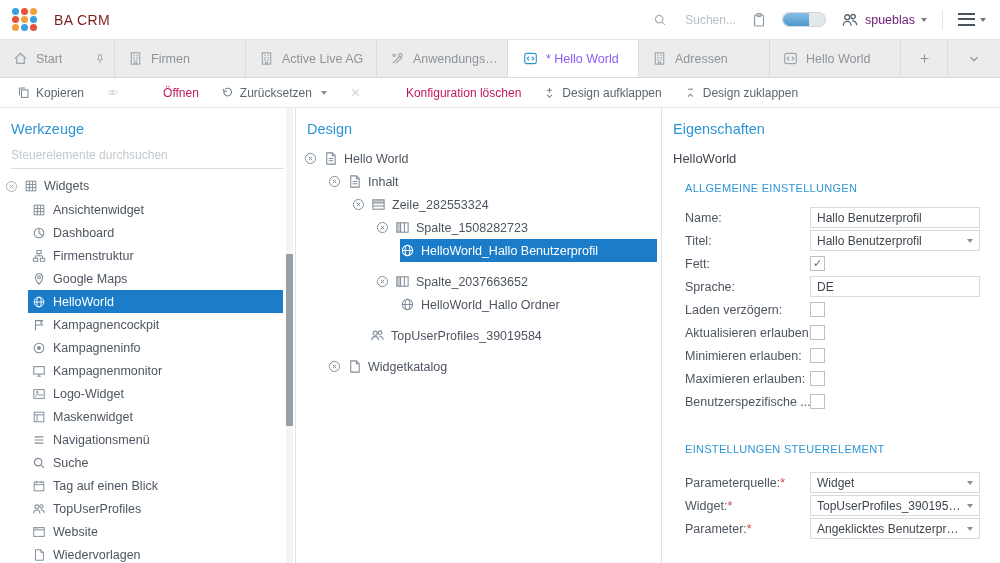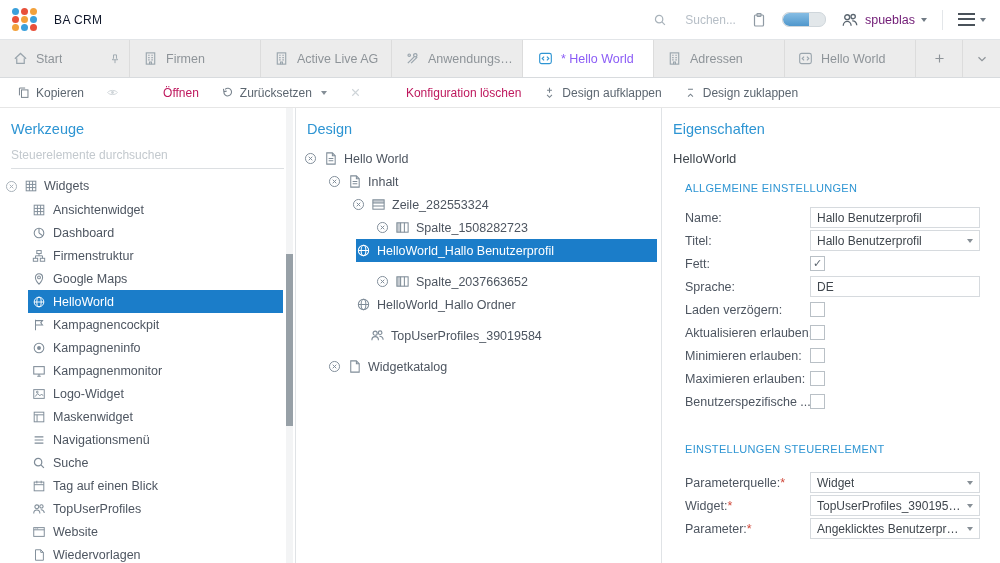"BA CRM" .app-title { color: #0f172a -> #7f1d1d; font-size: 12px -> 14px }
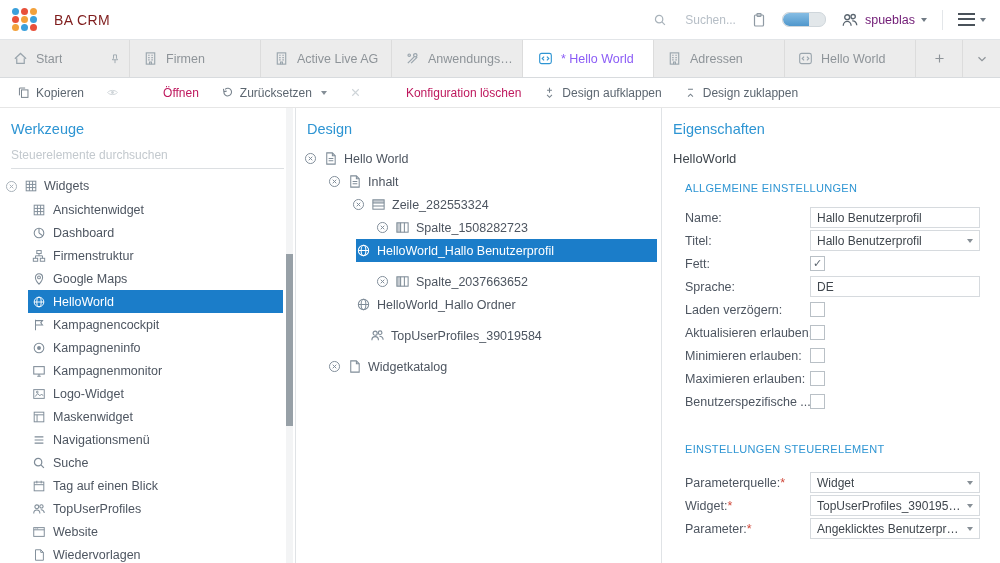"Start" .tab.start { width: 130px -> 115px }
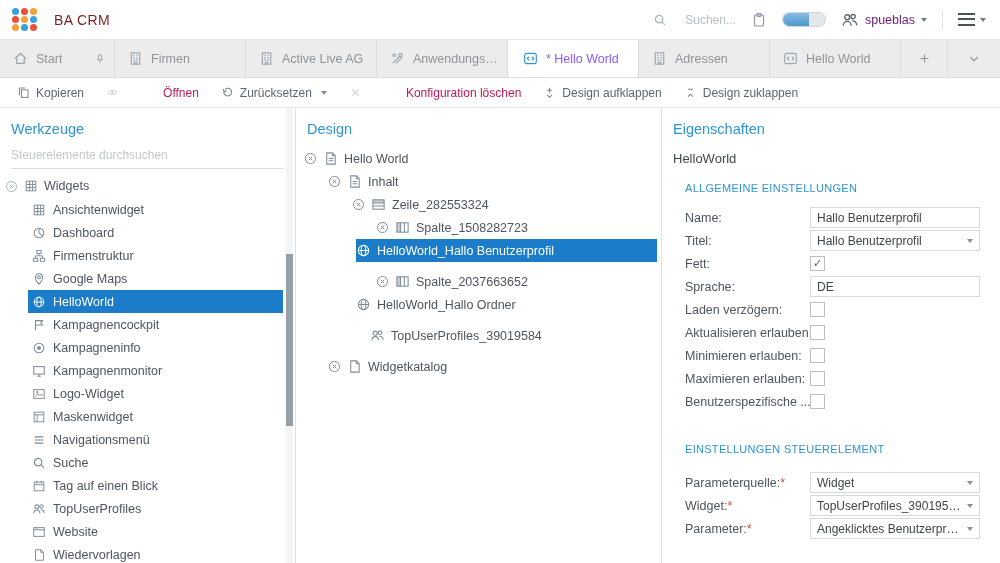"HelloWorld_Hallo Benutzerprofil" .lv4 { margin-left: 60px -> 104px }
